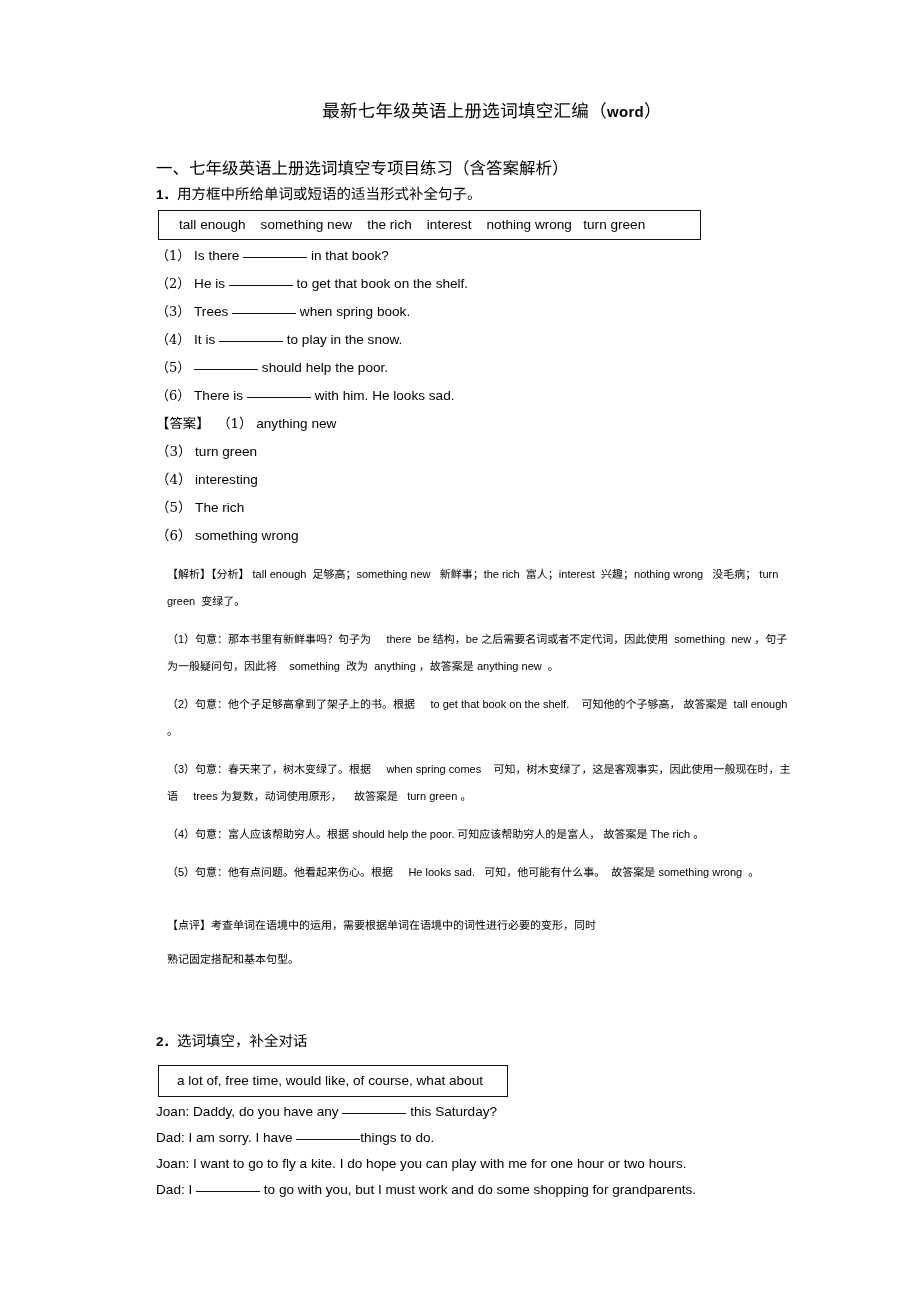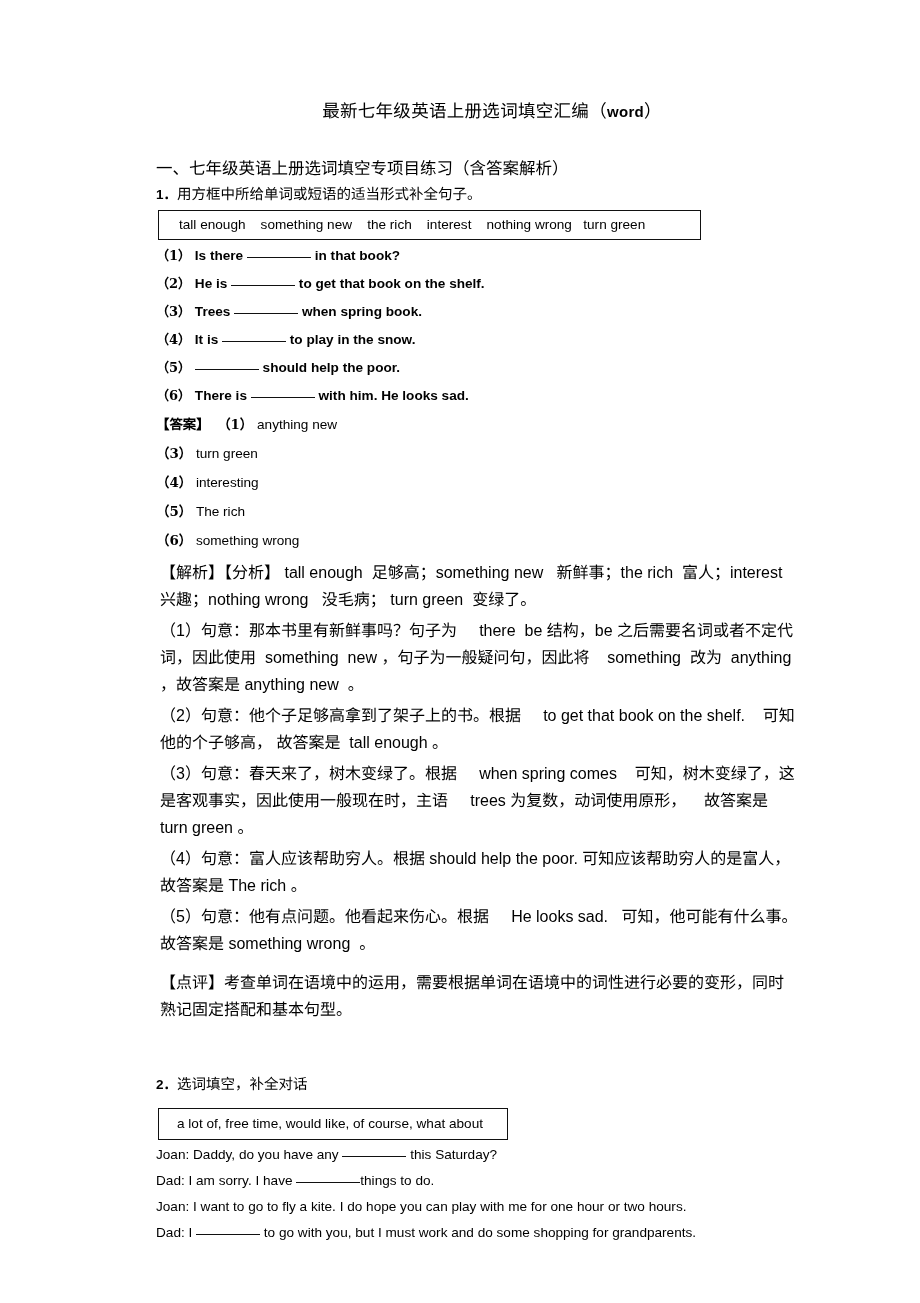"（1） Is there in that" .qline { font-weight: bold -> none }
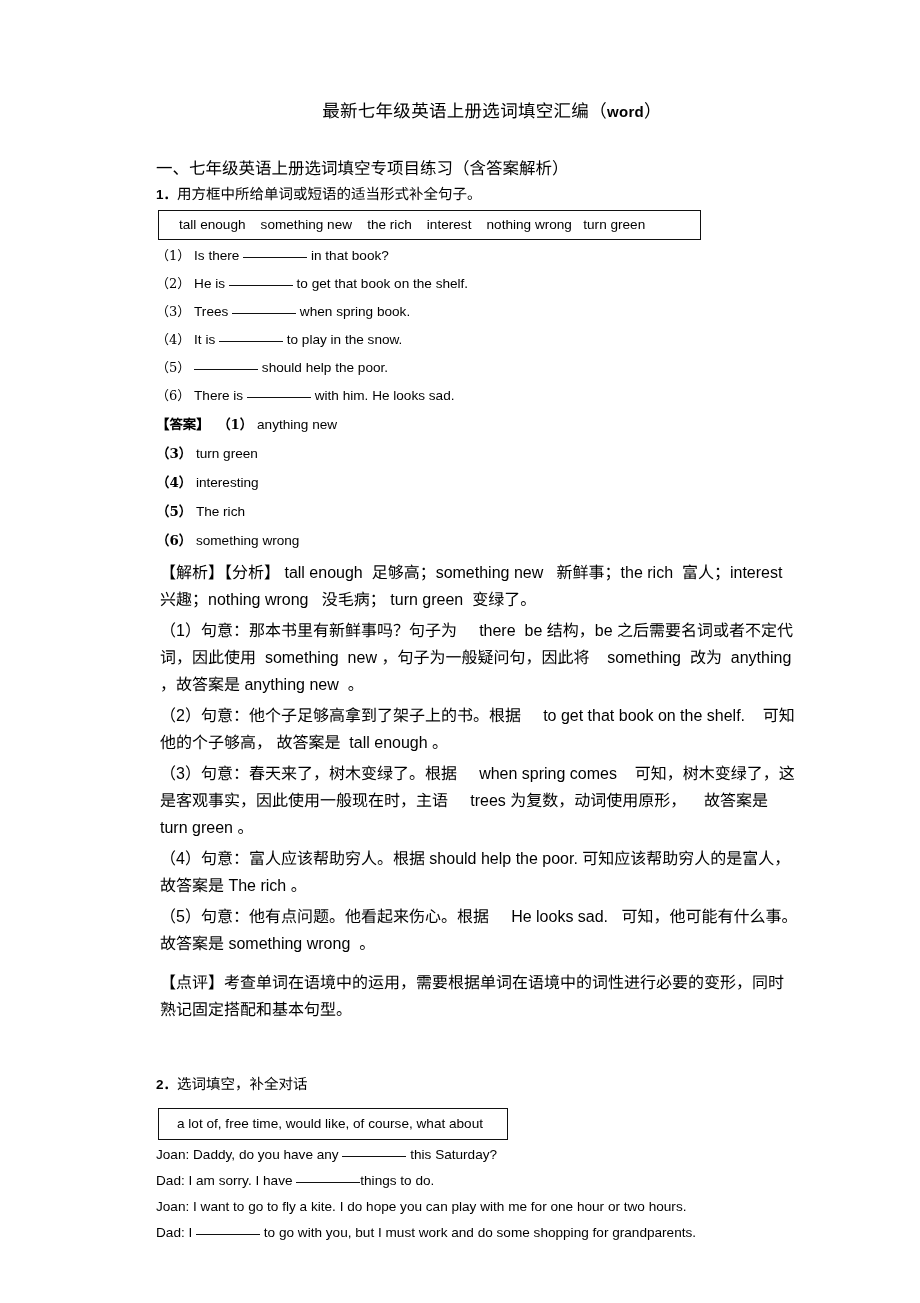"【答案】" .ansline .cn { font-weight: bold -> none }
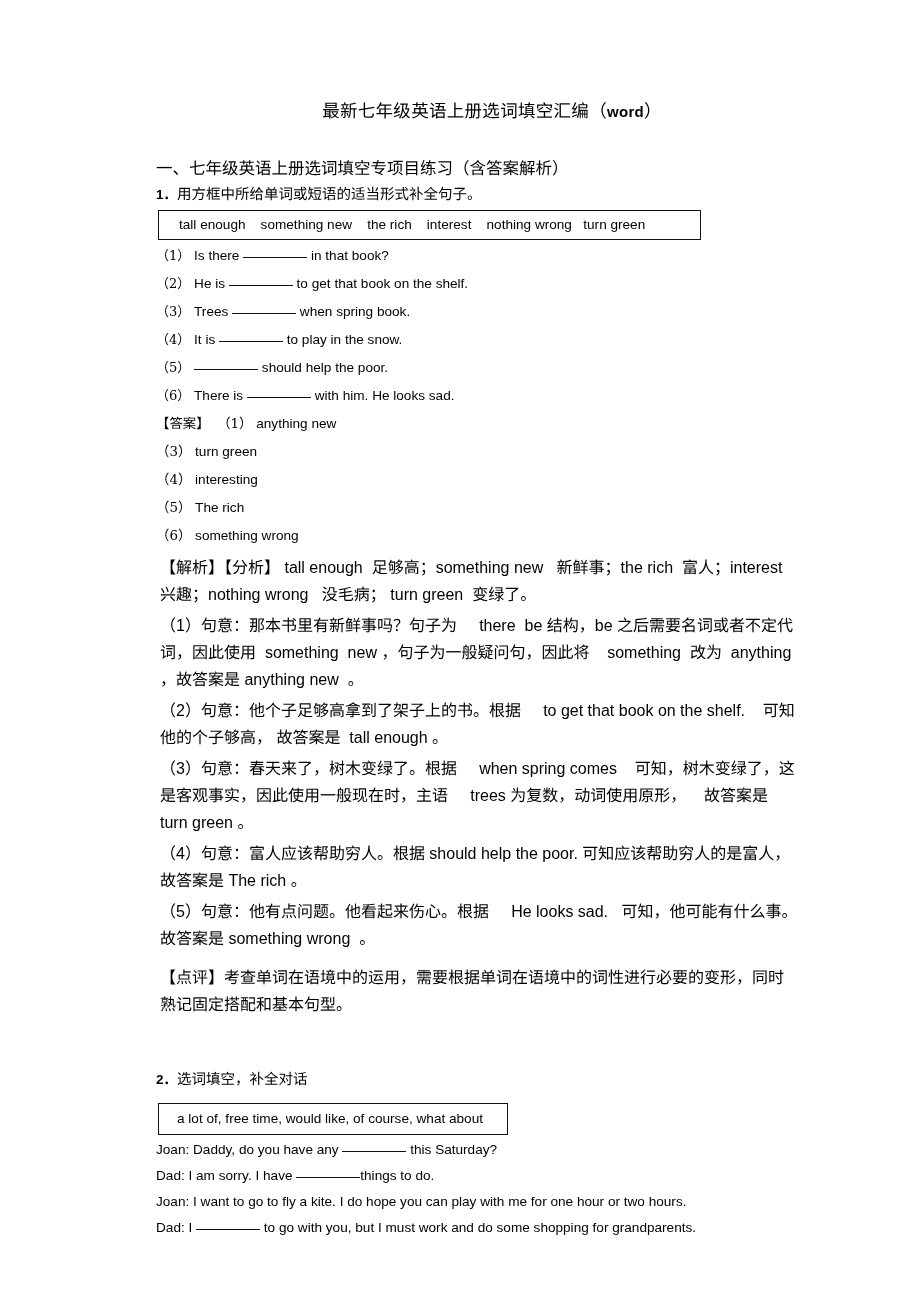"【解析】【分析】 tall enough 足够高；something new" .anap { font-size: 16px -> 11px; margin: 4px -> 11px }
